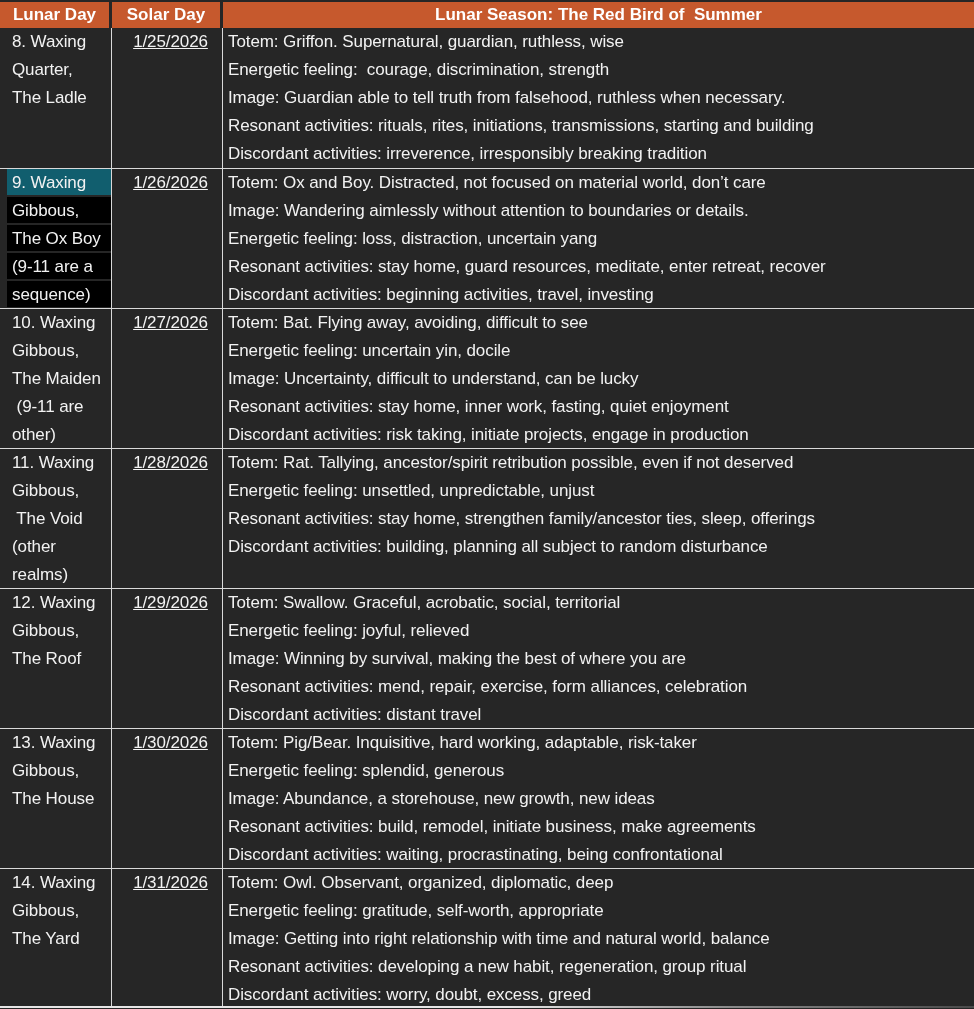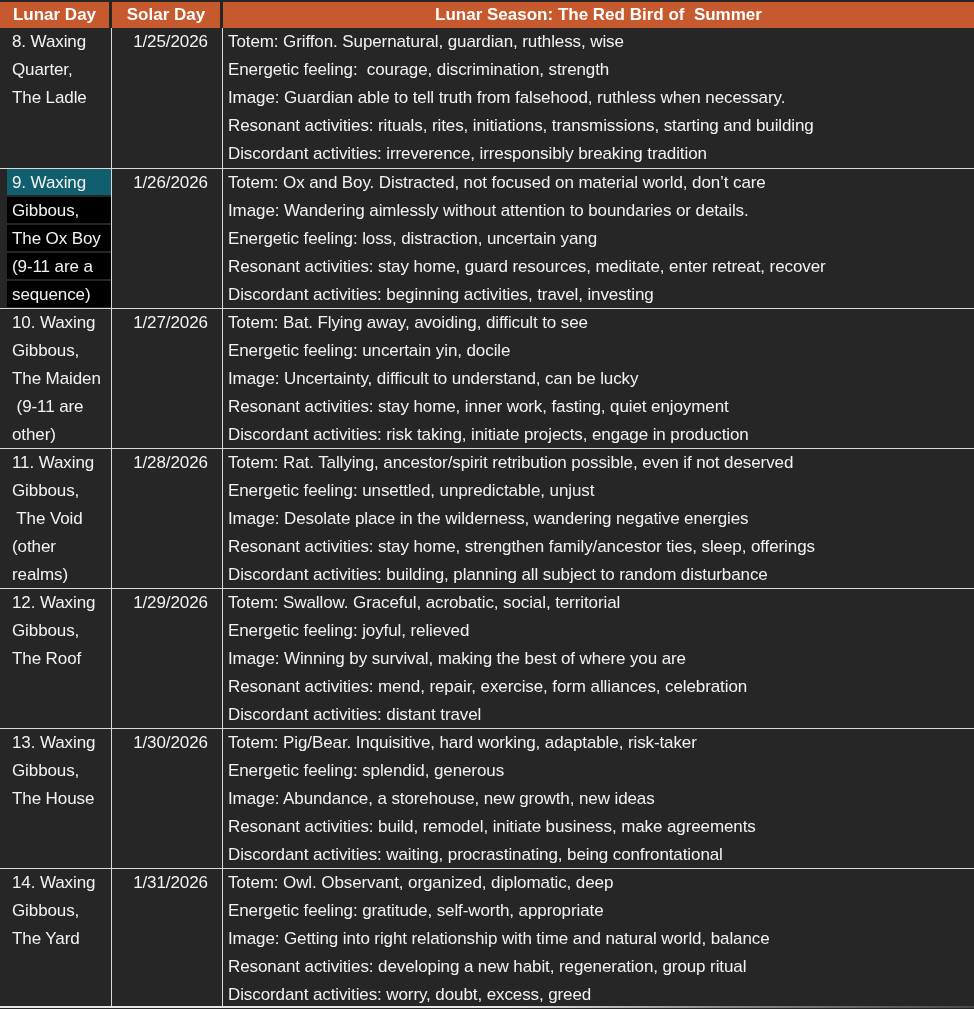"1/25/2026" .c2 { text-decoration: none -> underline }
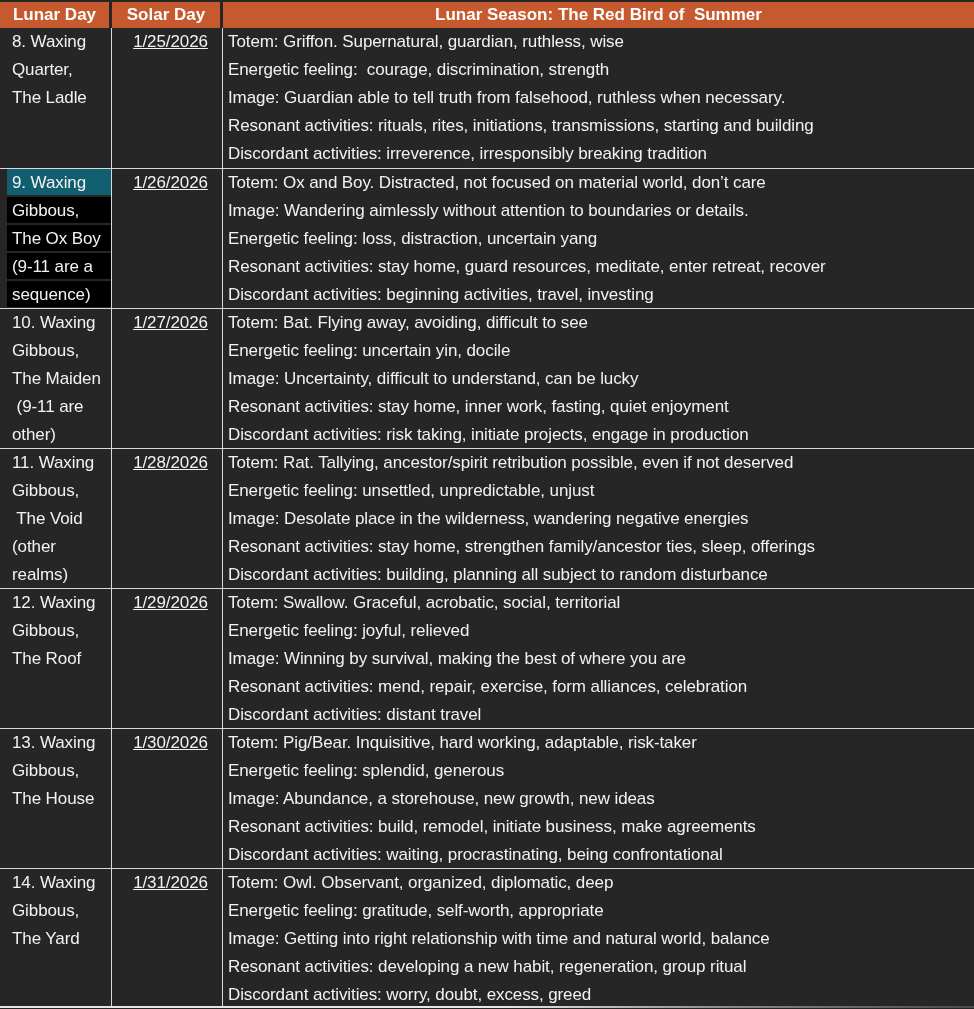"Image: Desolate place in the" div.dline { html: <div>Image: Desolate place in the wilderness, wandering negative energies</div> -> none }
